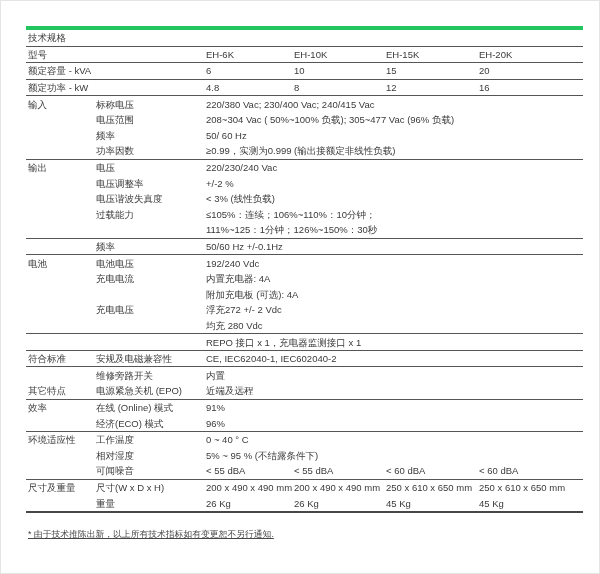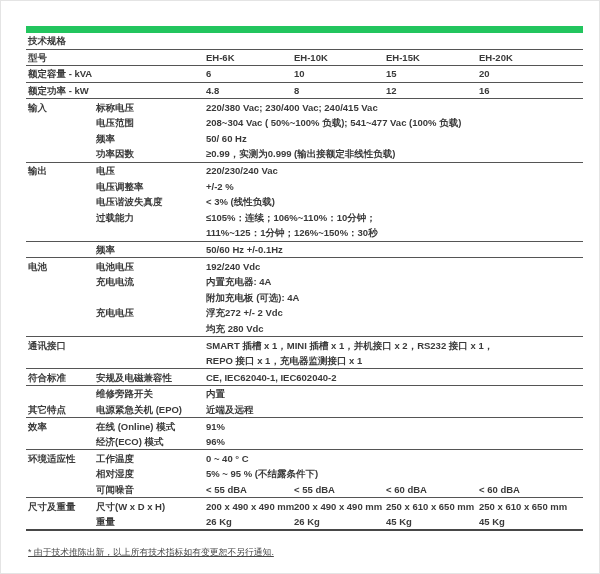"技术规格" .spec-table { border-top: 7px solid #22c55e -> 4px solid #22c55e; font-weight: bold -> none }
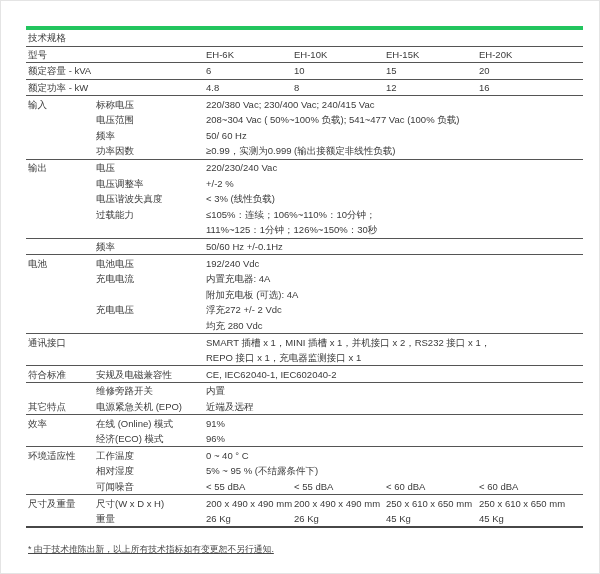"208~304 Vac ( 50%~100% 负载);" div.cell { text: 541~477 Vac (100% -> 305~477 Vac (96% }
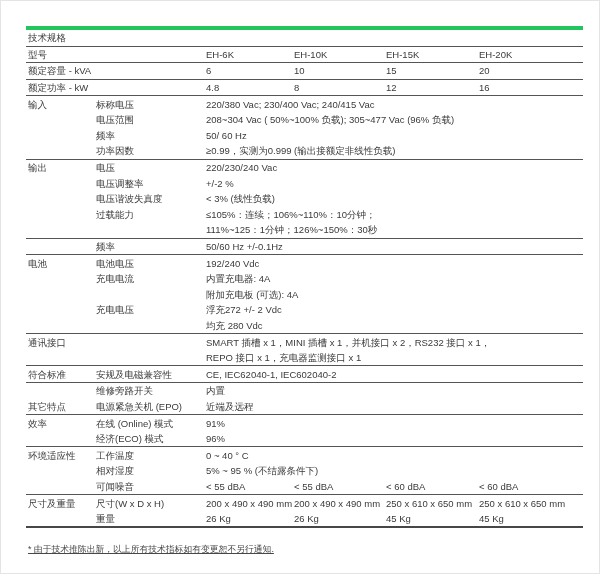"通讯接口" div.row { html: <div> <div>通讯接口</div> <div></div> <div>SMART 插槽 x 1，MINI 插槽 x 1，并机接口 x 2，RS232 接口 x 1，</div> </div> -> none }
